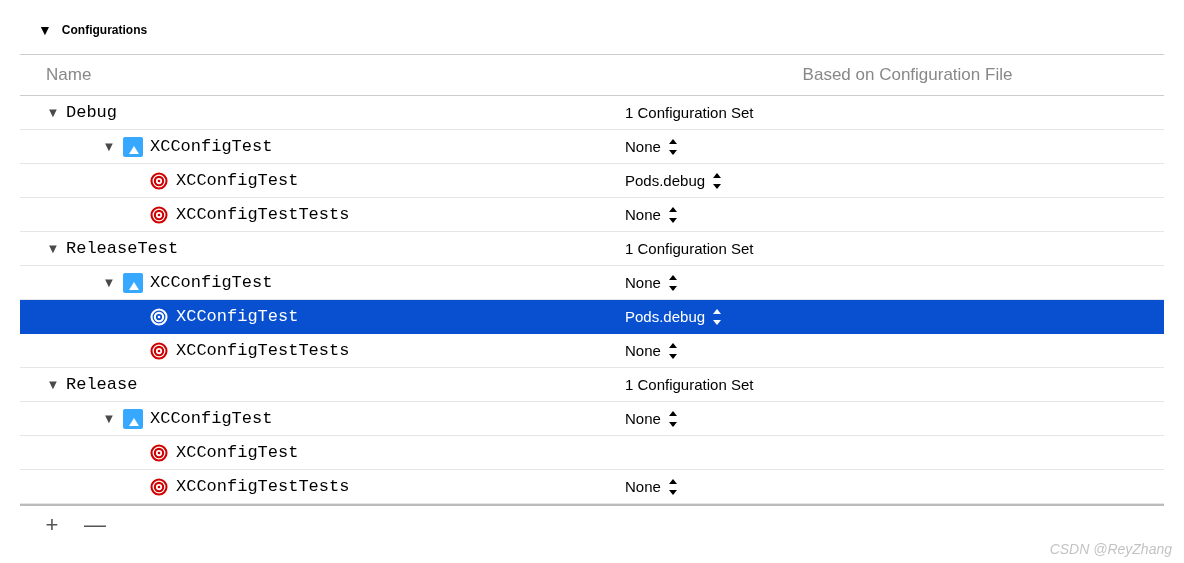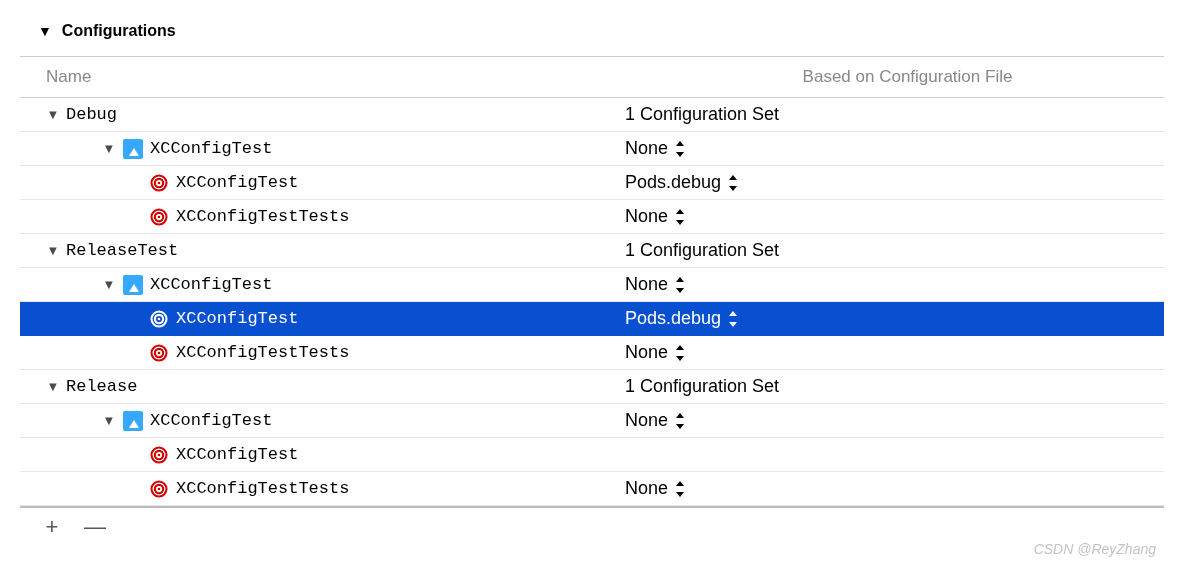"Configurations" .section-header .title { font-size: 16px -> 12px }
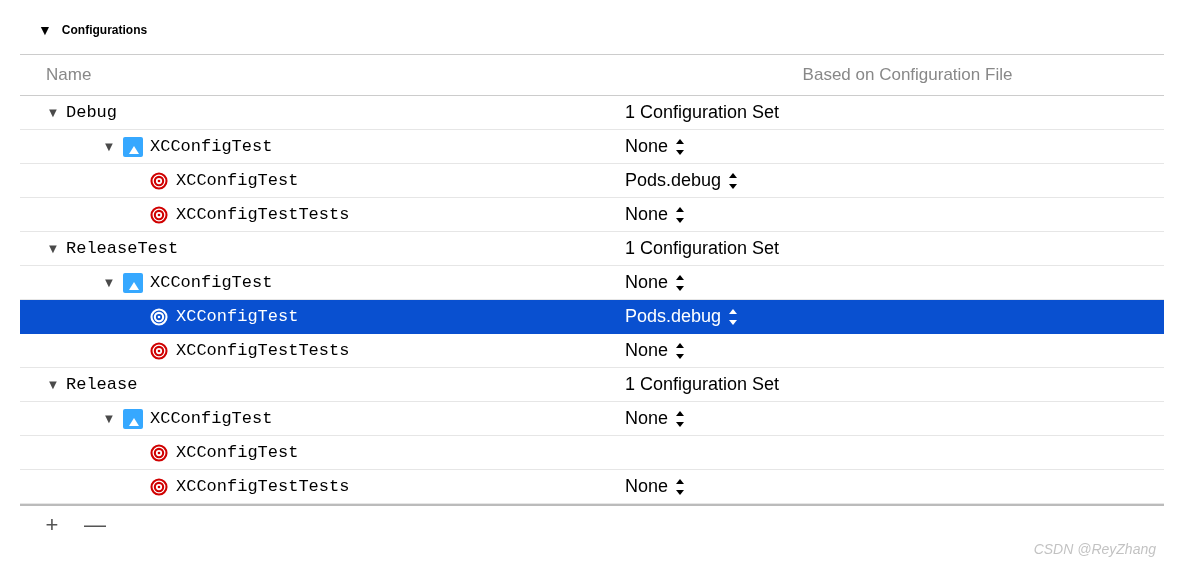"1 Configuration Set" .value { font-size: 18px -> 15px }
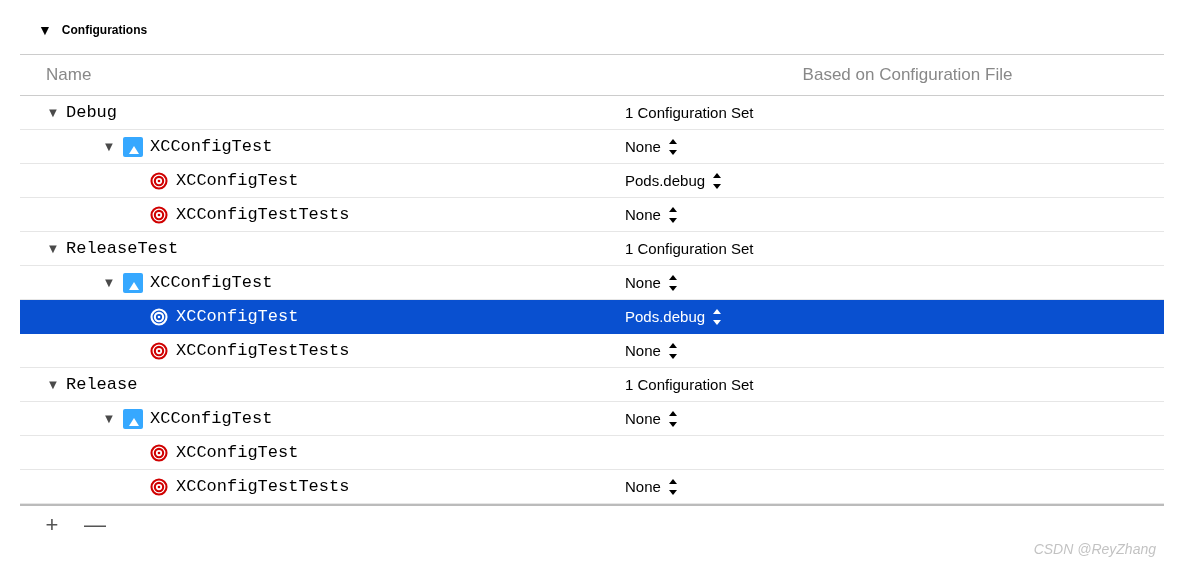"CSDN @ReyZhang" .watermark { right: 28px -> 12px }
